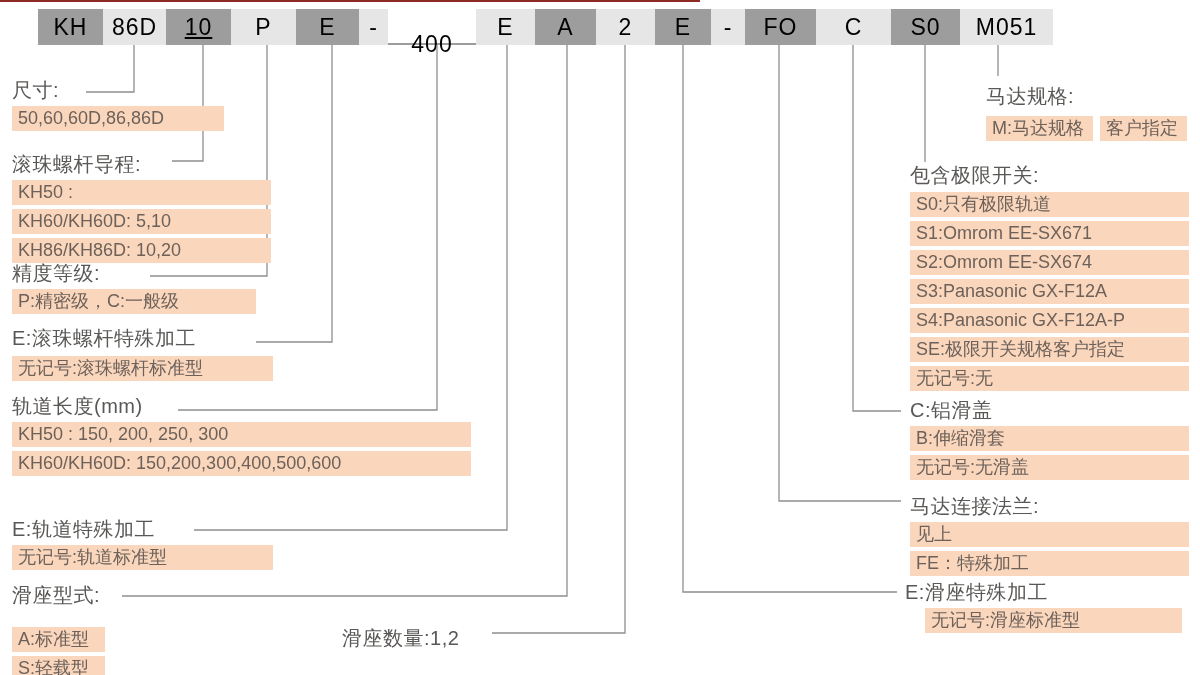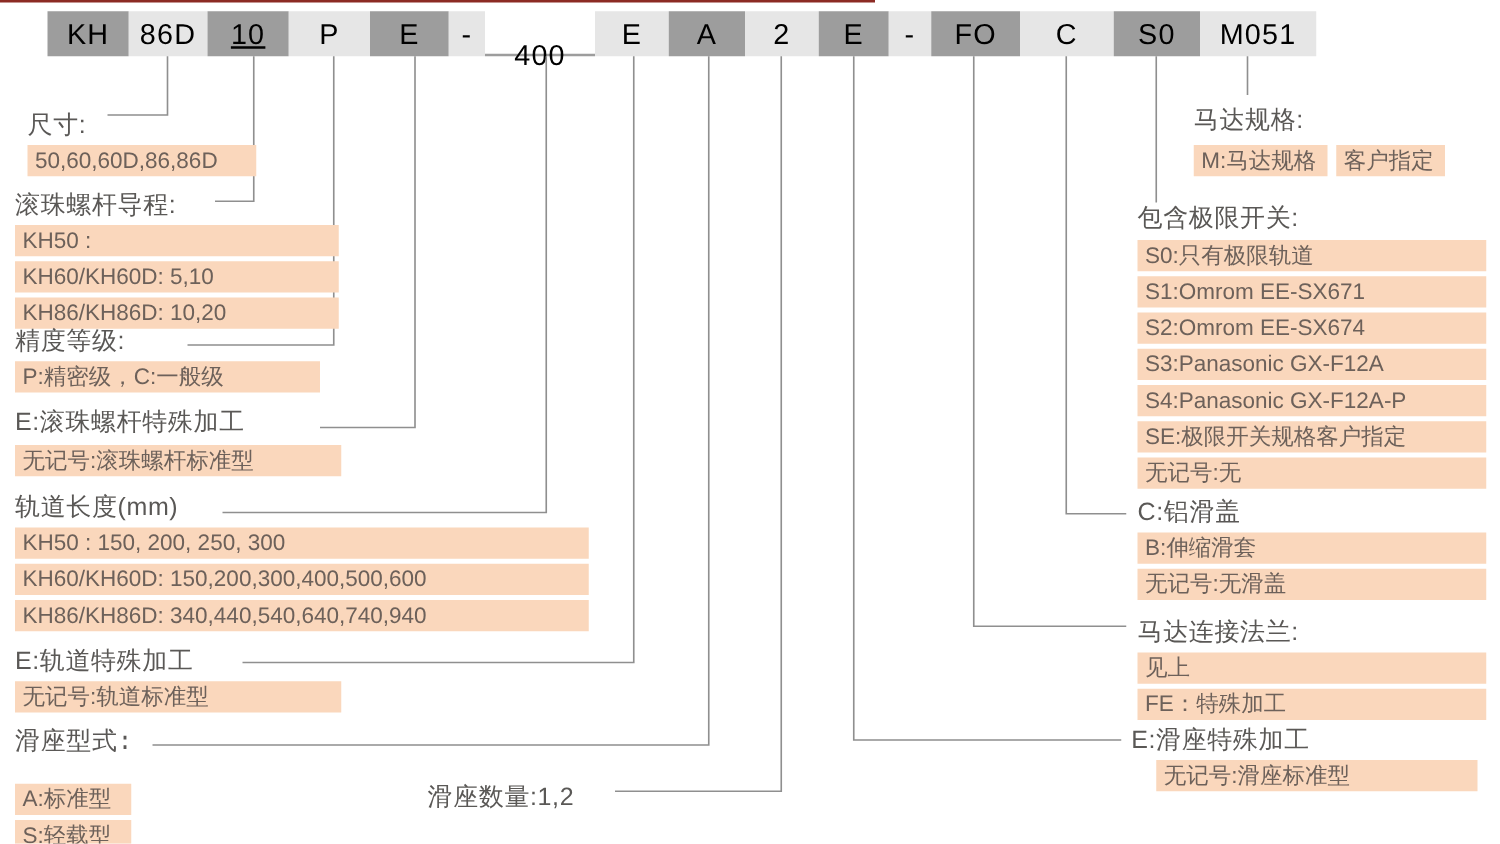"尺寸:" div.group { left: 22px -> 12px; margin-top: 10px -> none }
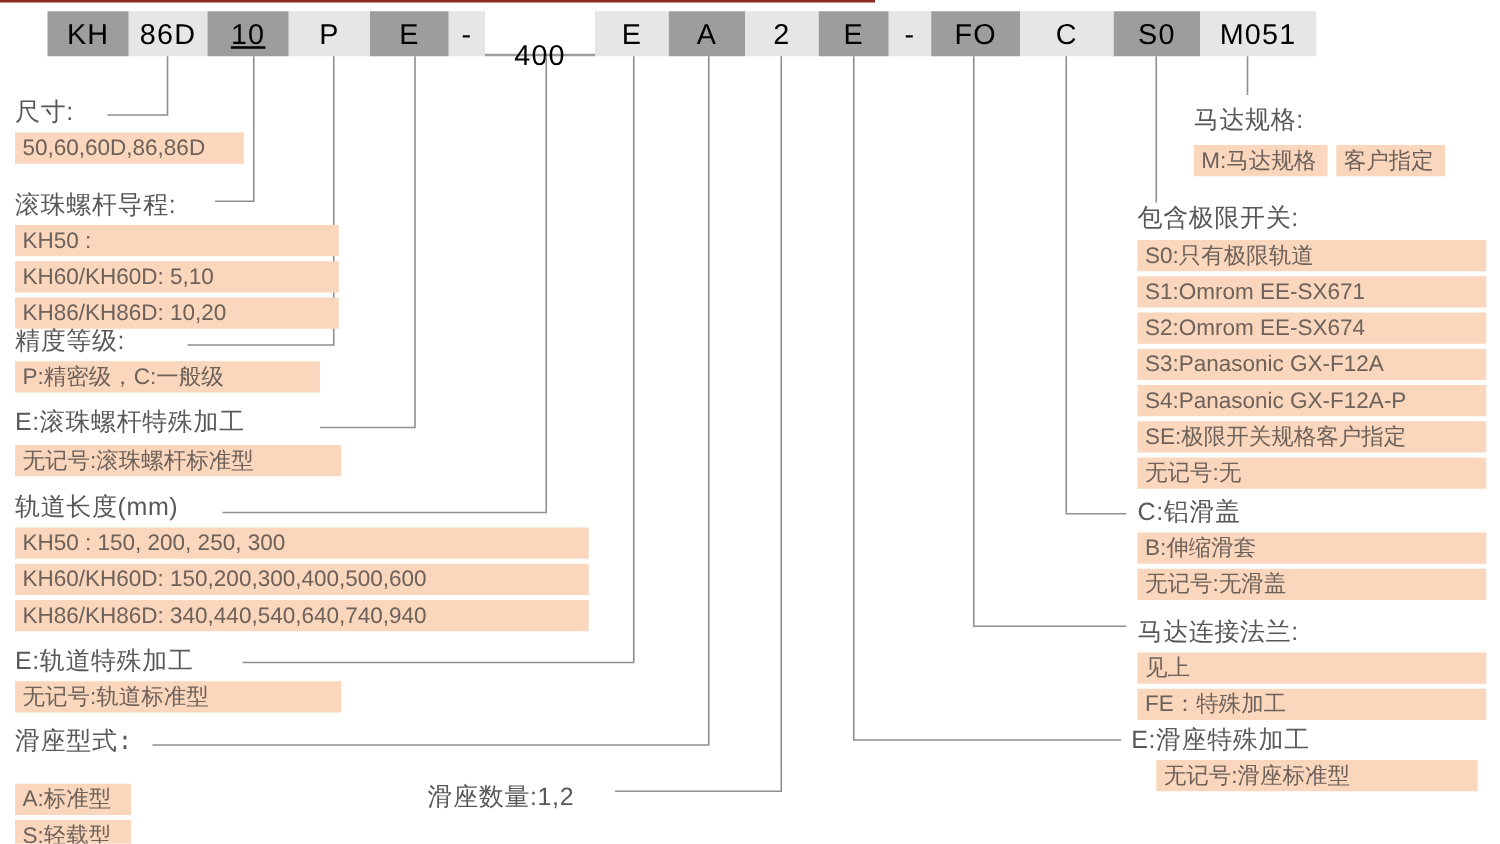"马达规格:" div.group { left: 955px -> 986px }
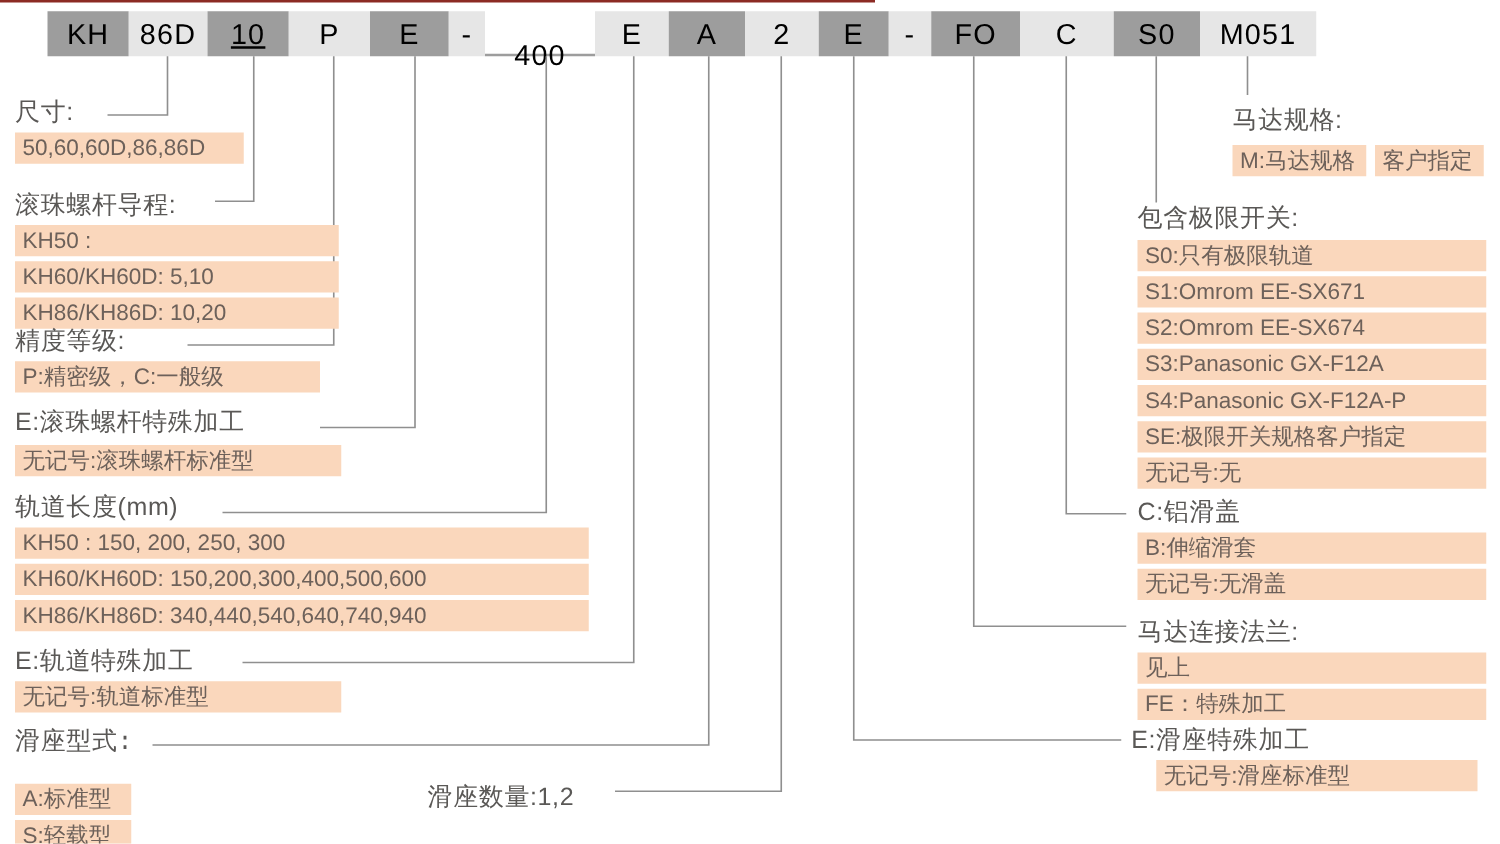"50,60,60D,86,86D" #g-size .row { width: 183px -> 212px }
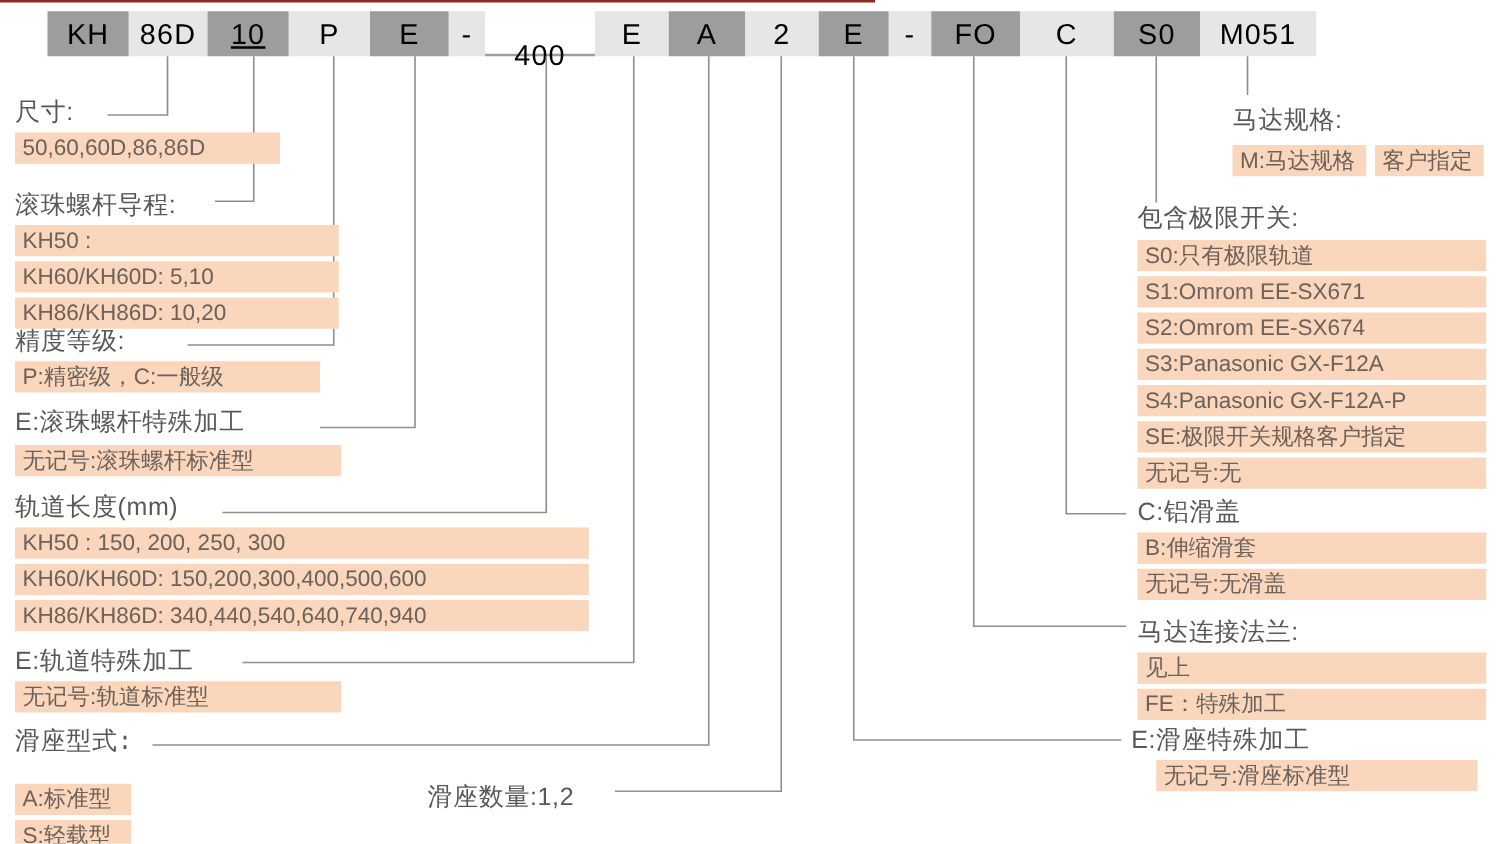"KH86/KH86D: 340,440,540,640,740,940" div.row { html: <div>KH86/KH86D: 340,440,540,640,740,940</div> -> none }
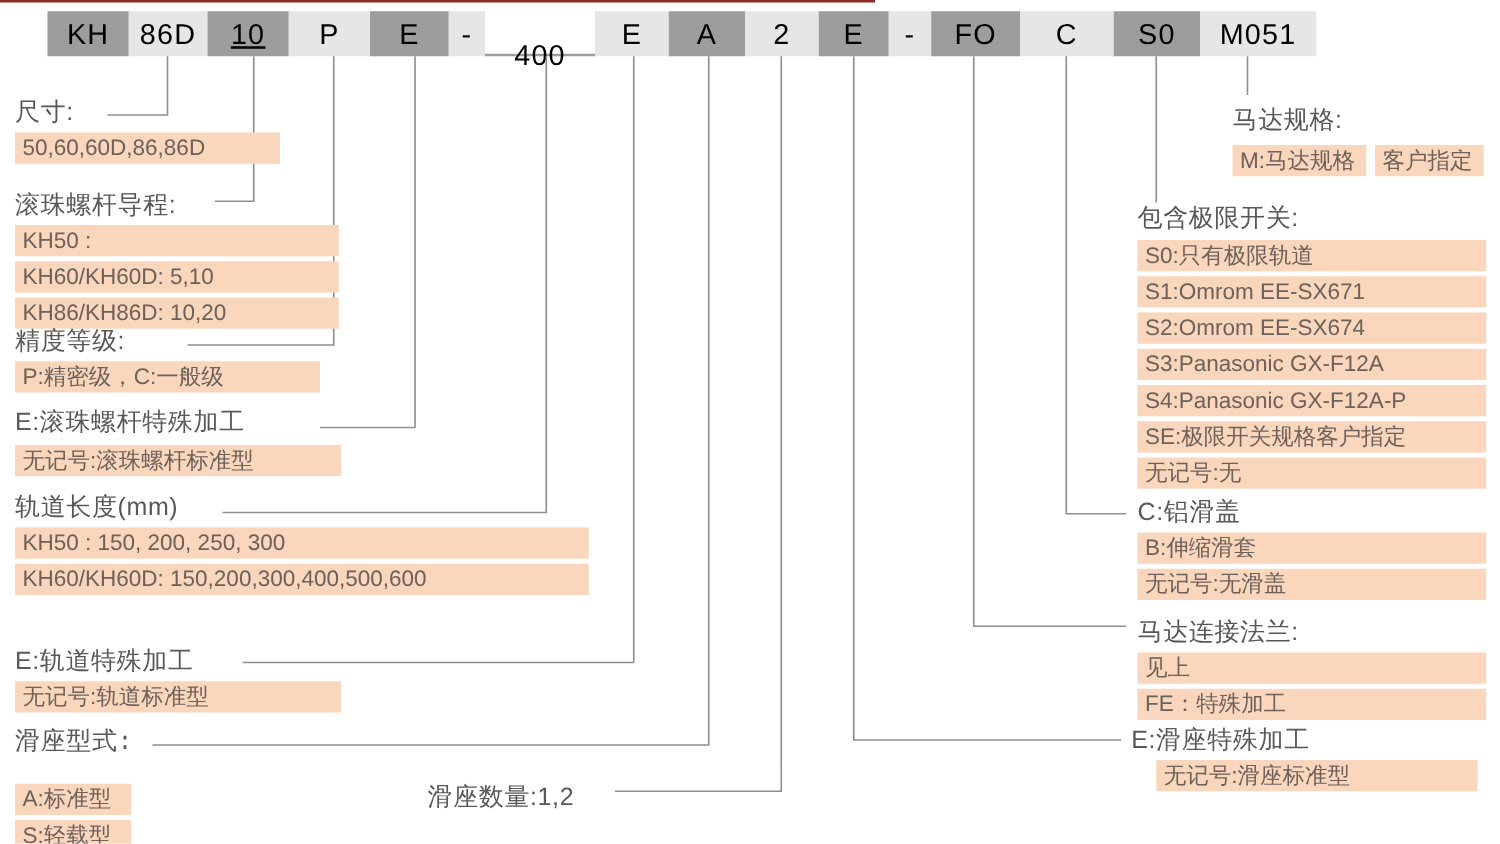"滑座型式:" #g-slider-type .g-title { font-family: Liberation Mono, monospace -> none }
